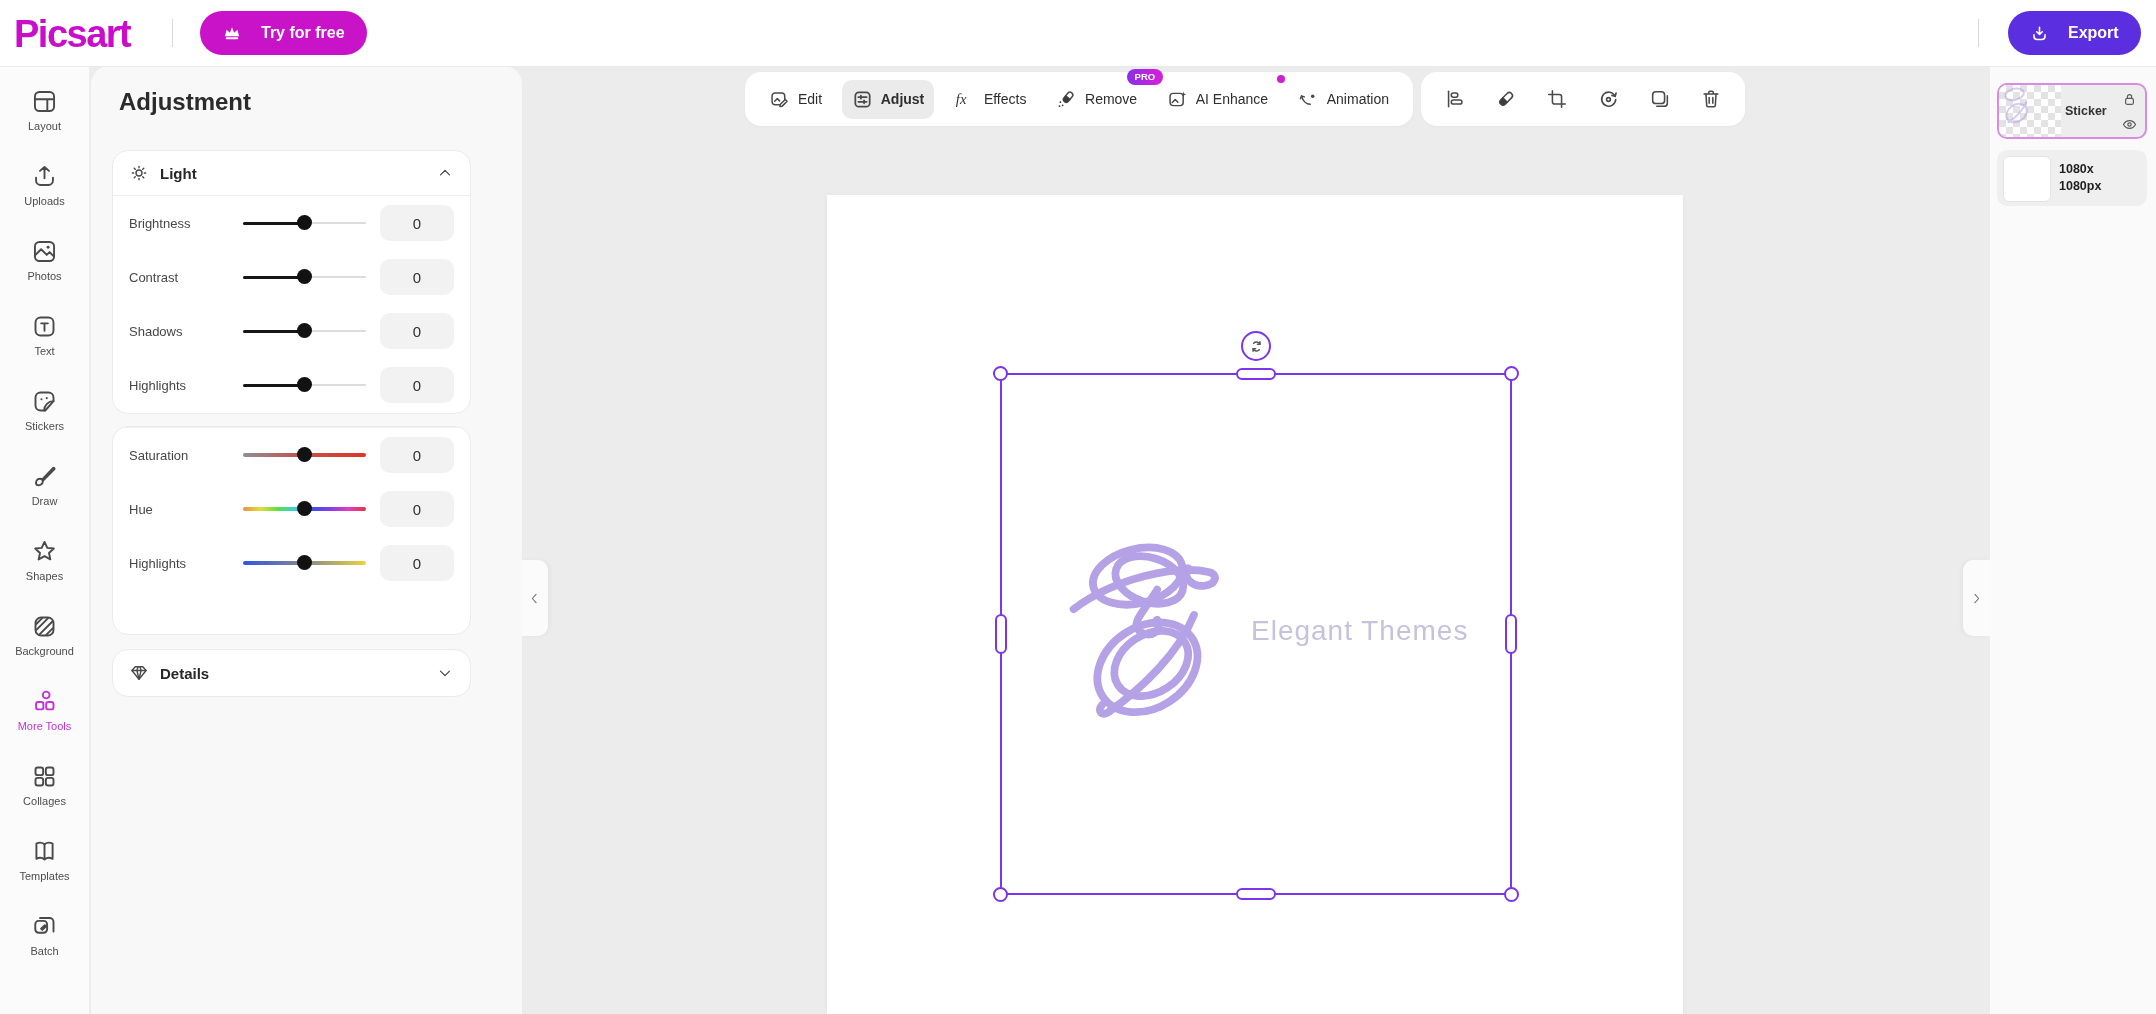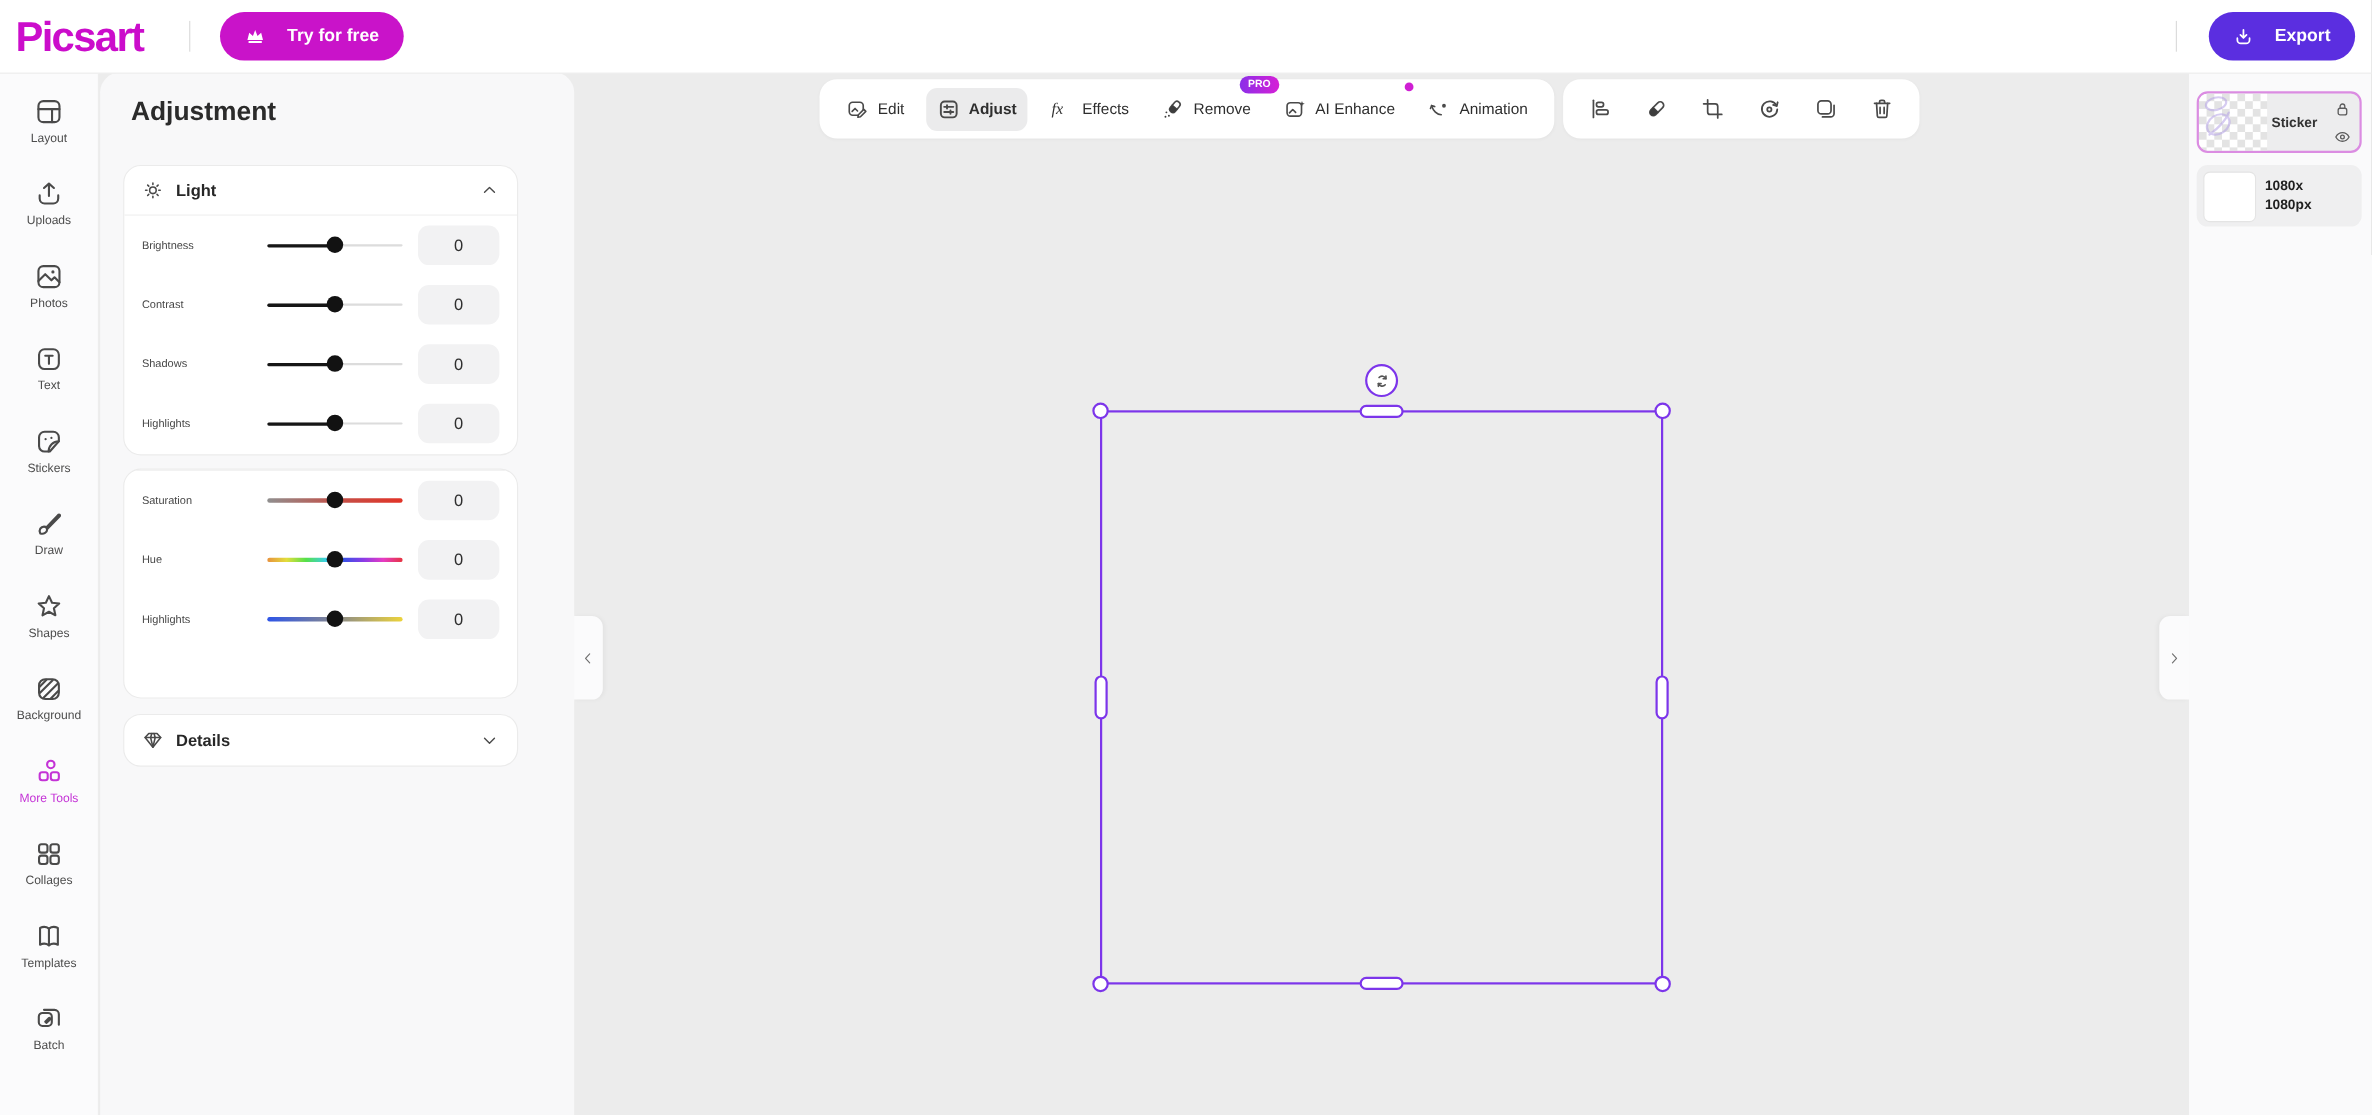"Brightness" .srow .slabel { font-size: 10px -> 13px }
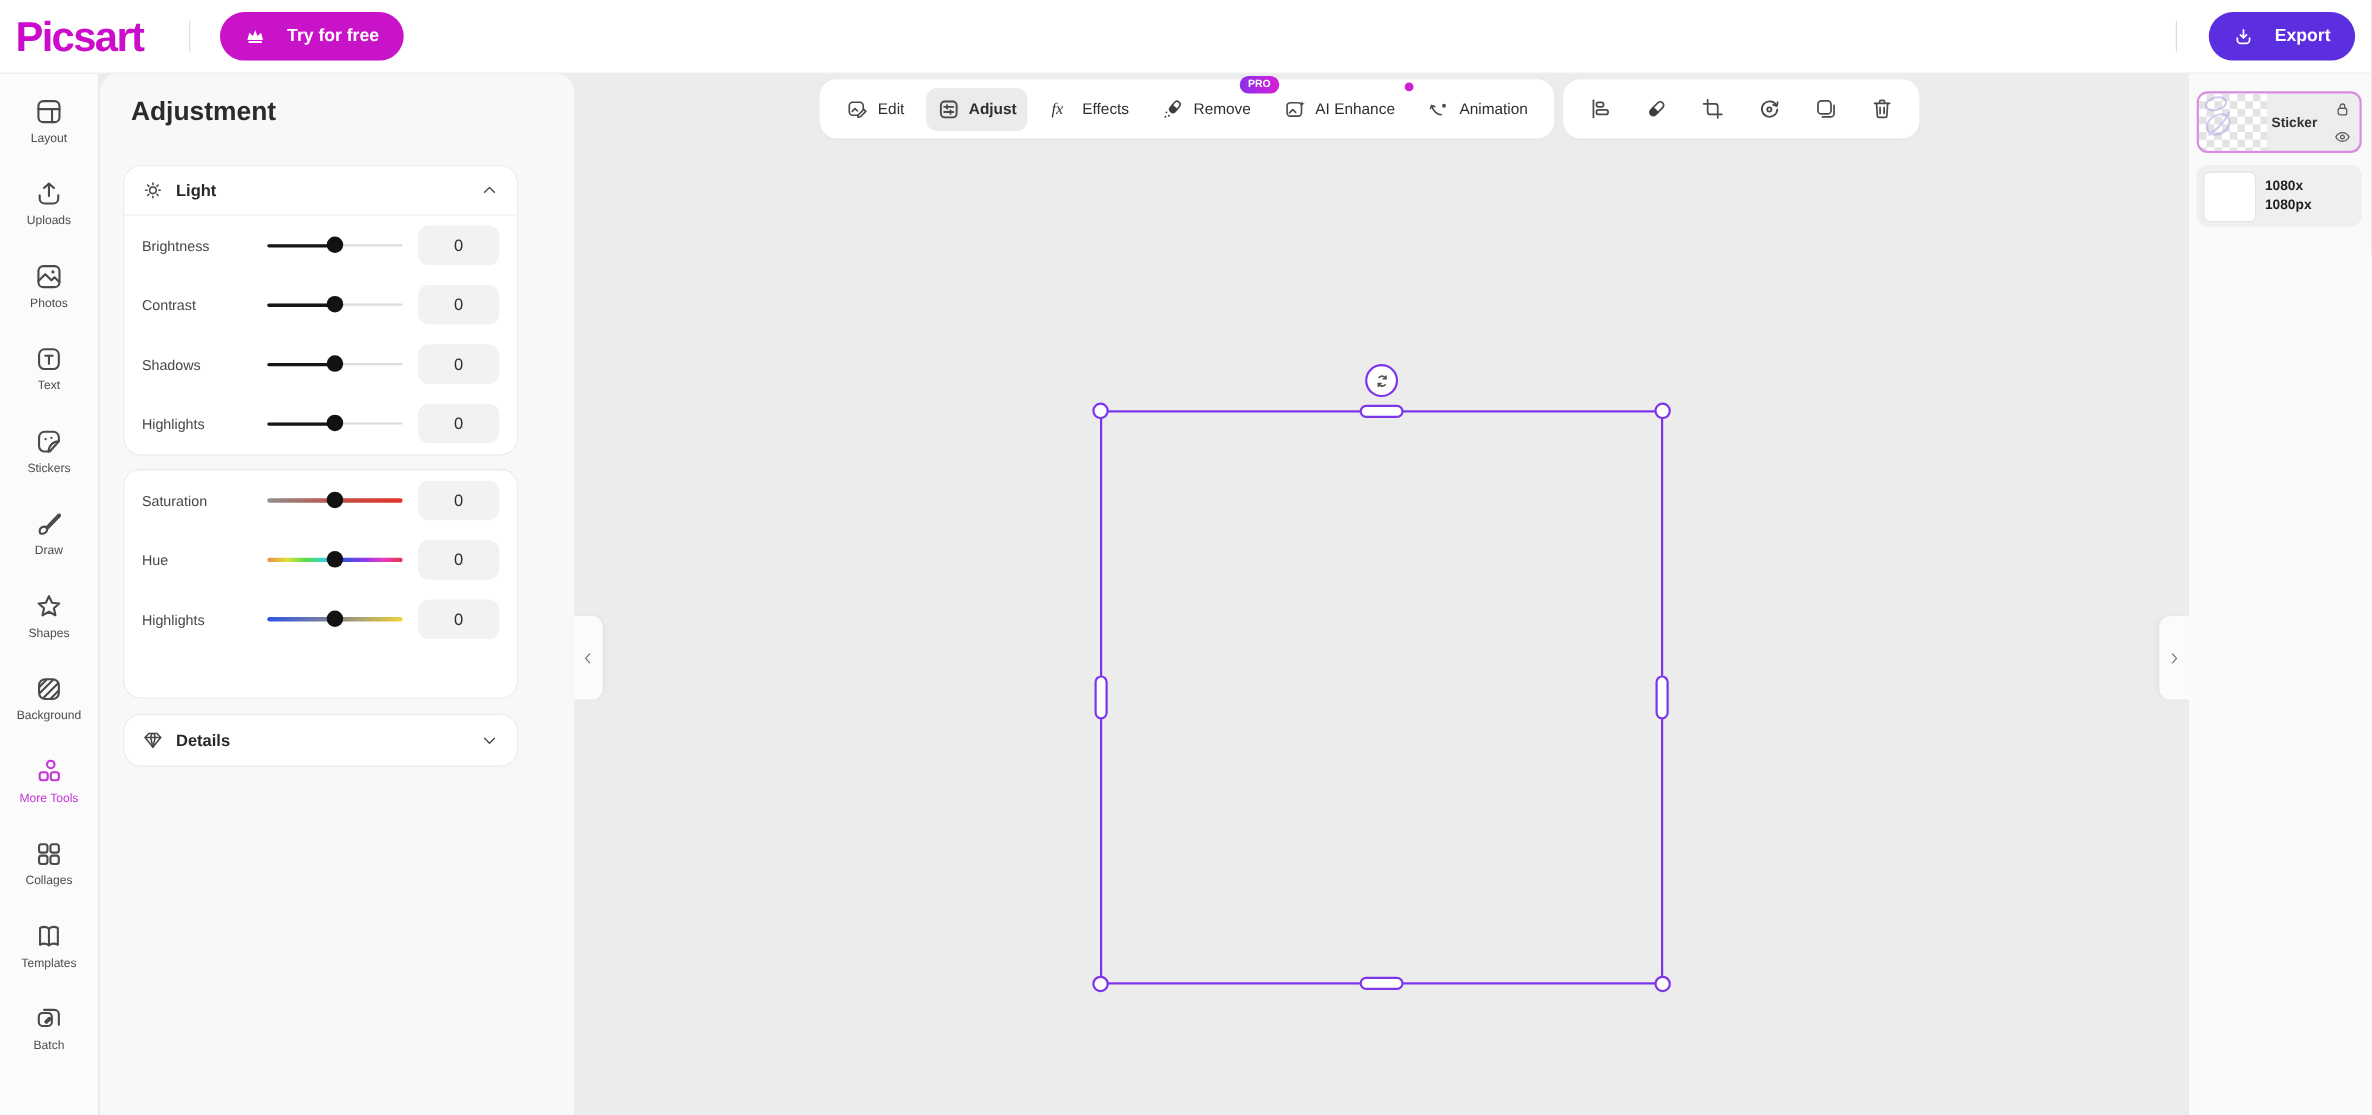"Elegant Themes" div.canvas { html: none -> <div> <svg> <ellipse></ellipse> <ellipse></ellipse> <path></path> <path></path> <ellipse></ellipse> <ellipse></ellipse> <path></path> </svg> <div>Elegant Themes</div> </div> }
